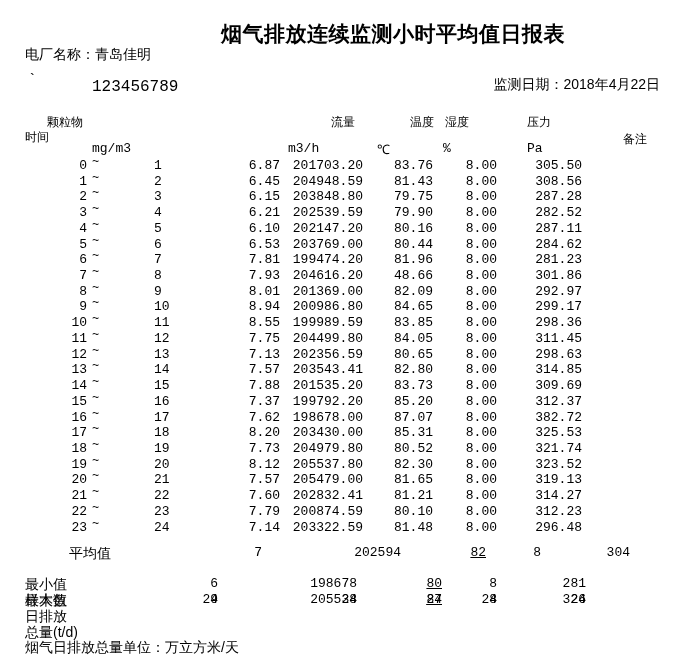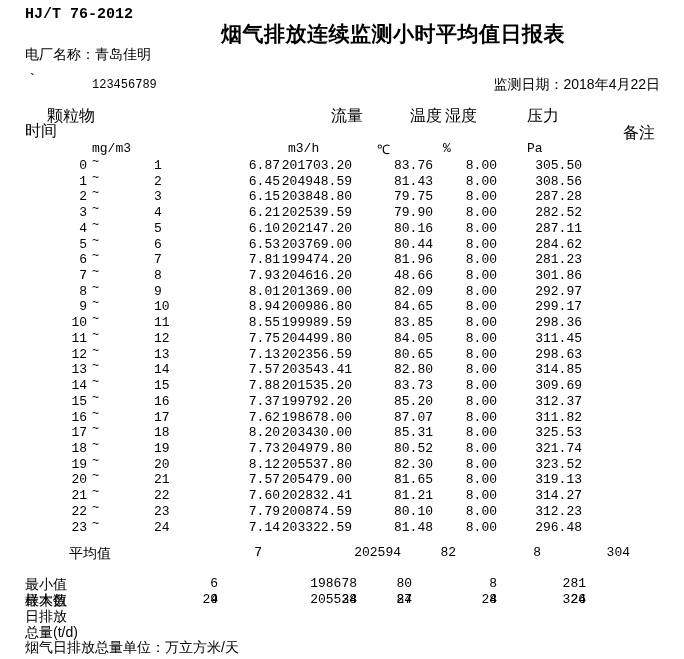"HJ/T 76-2012" div.abs { html: <div>HJ/T 76-2012</div> -> none }
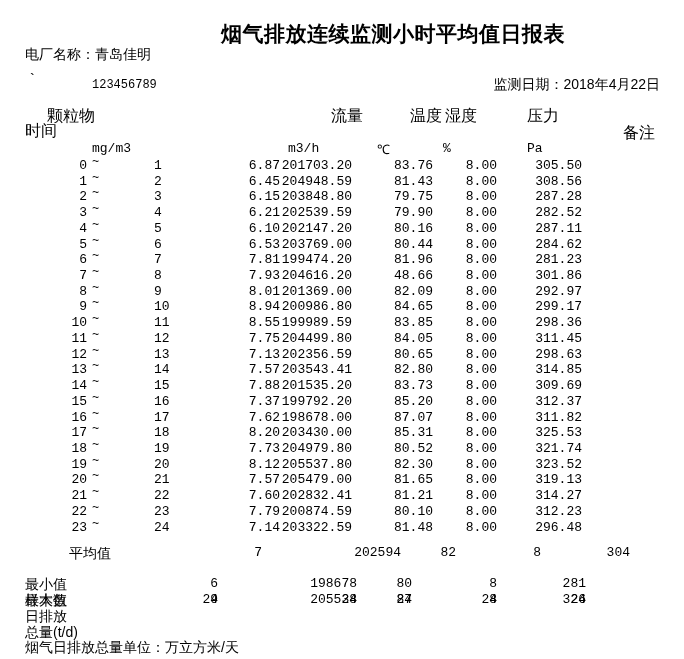"123456789" .serial { font-size: 12px -> 16px }
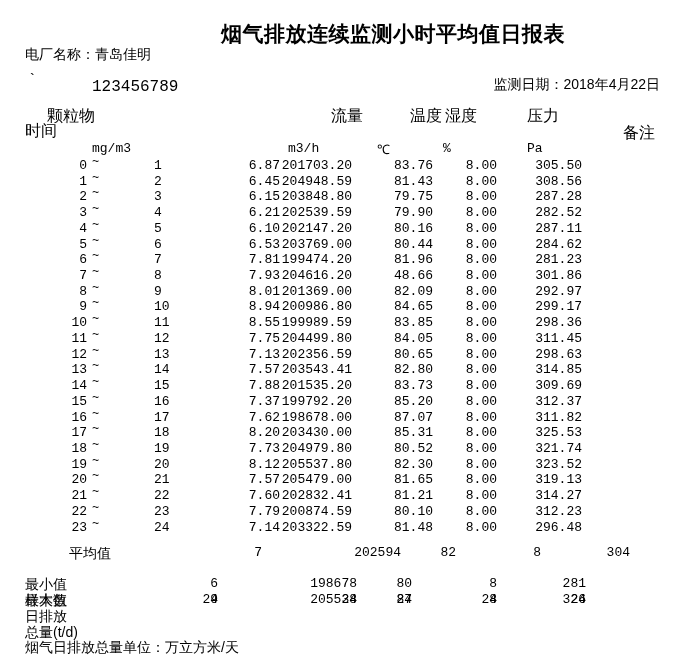"颗粒物" .h-cjk { font-size: 16px -> 12px; margin-top: none -> 8px }
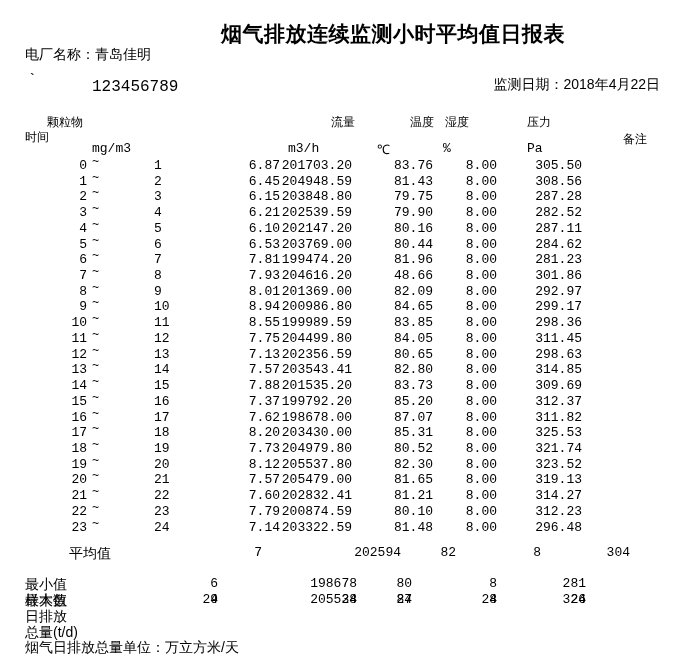"201703.20" .c-flow { padding-left: none -> 11px }
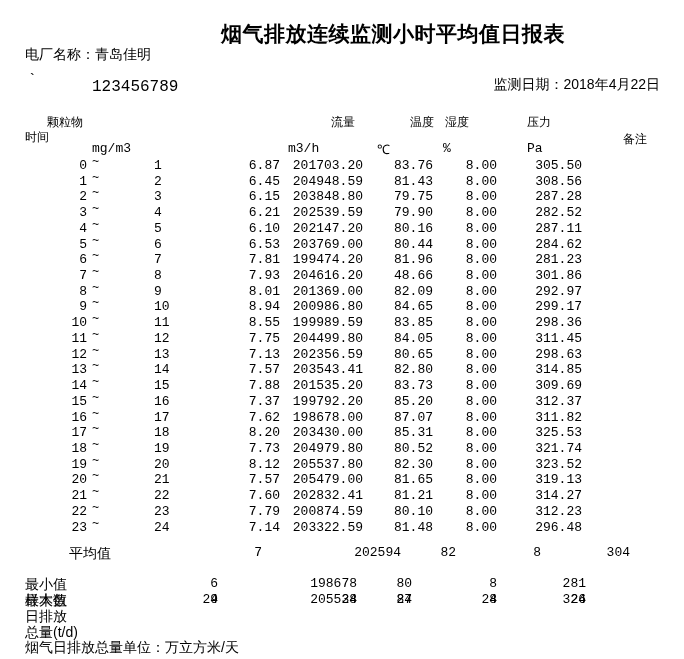"311.82" span.c-press { text: 311.82 -> 382.72 }
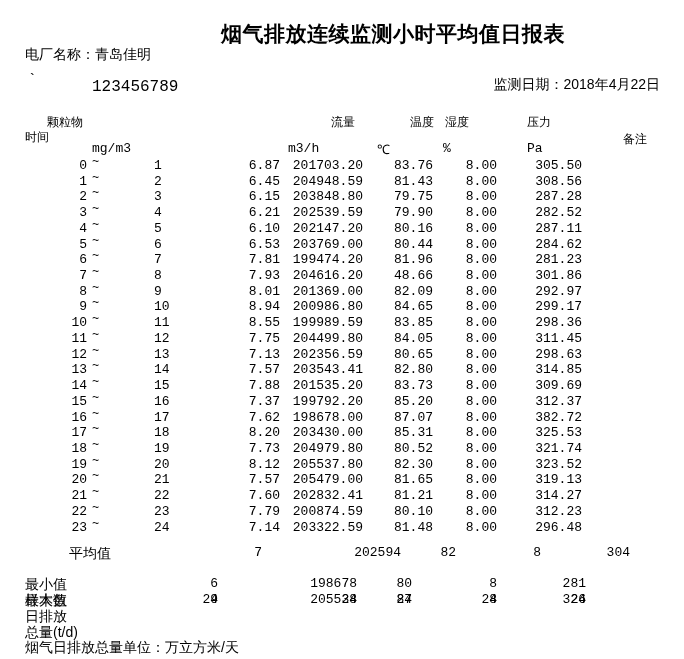"82" .s-temp { left: 312px -> 342px; text-decoration: none -> underline }
